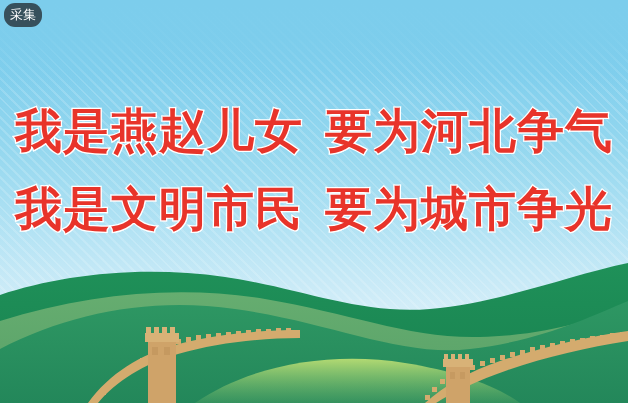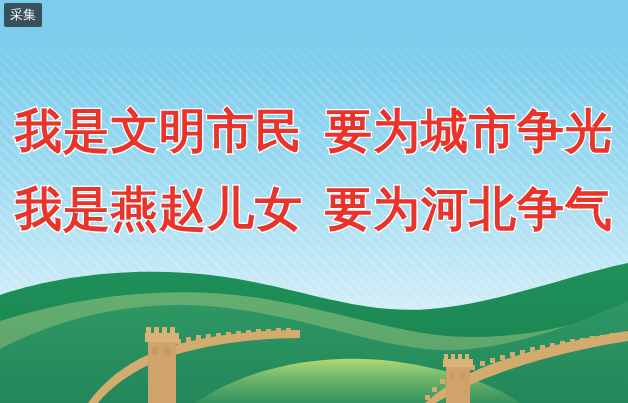"采集" .capture-button { border-radius: 2px -> 11px }
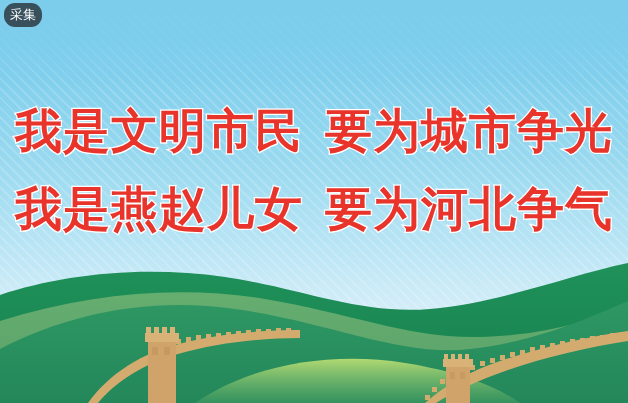"我是文明市民 要为城市争光" div.slogan-line { order: before "我是燕赵儿女 要为河北争气" -> after "我是燕赵儿女 要为河北争气" }
